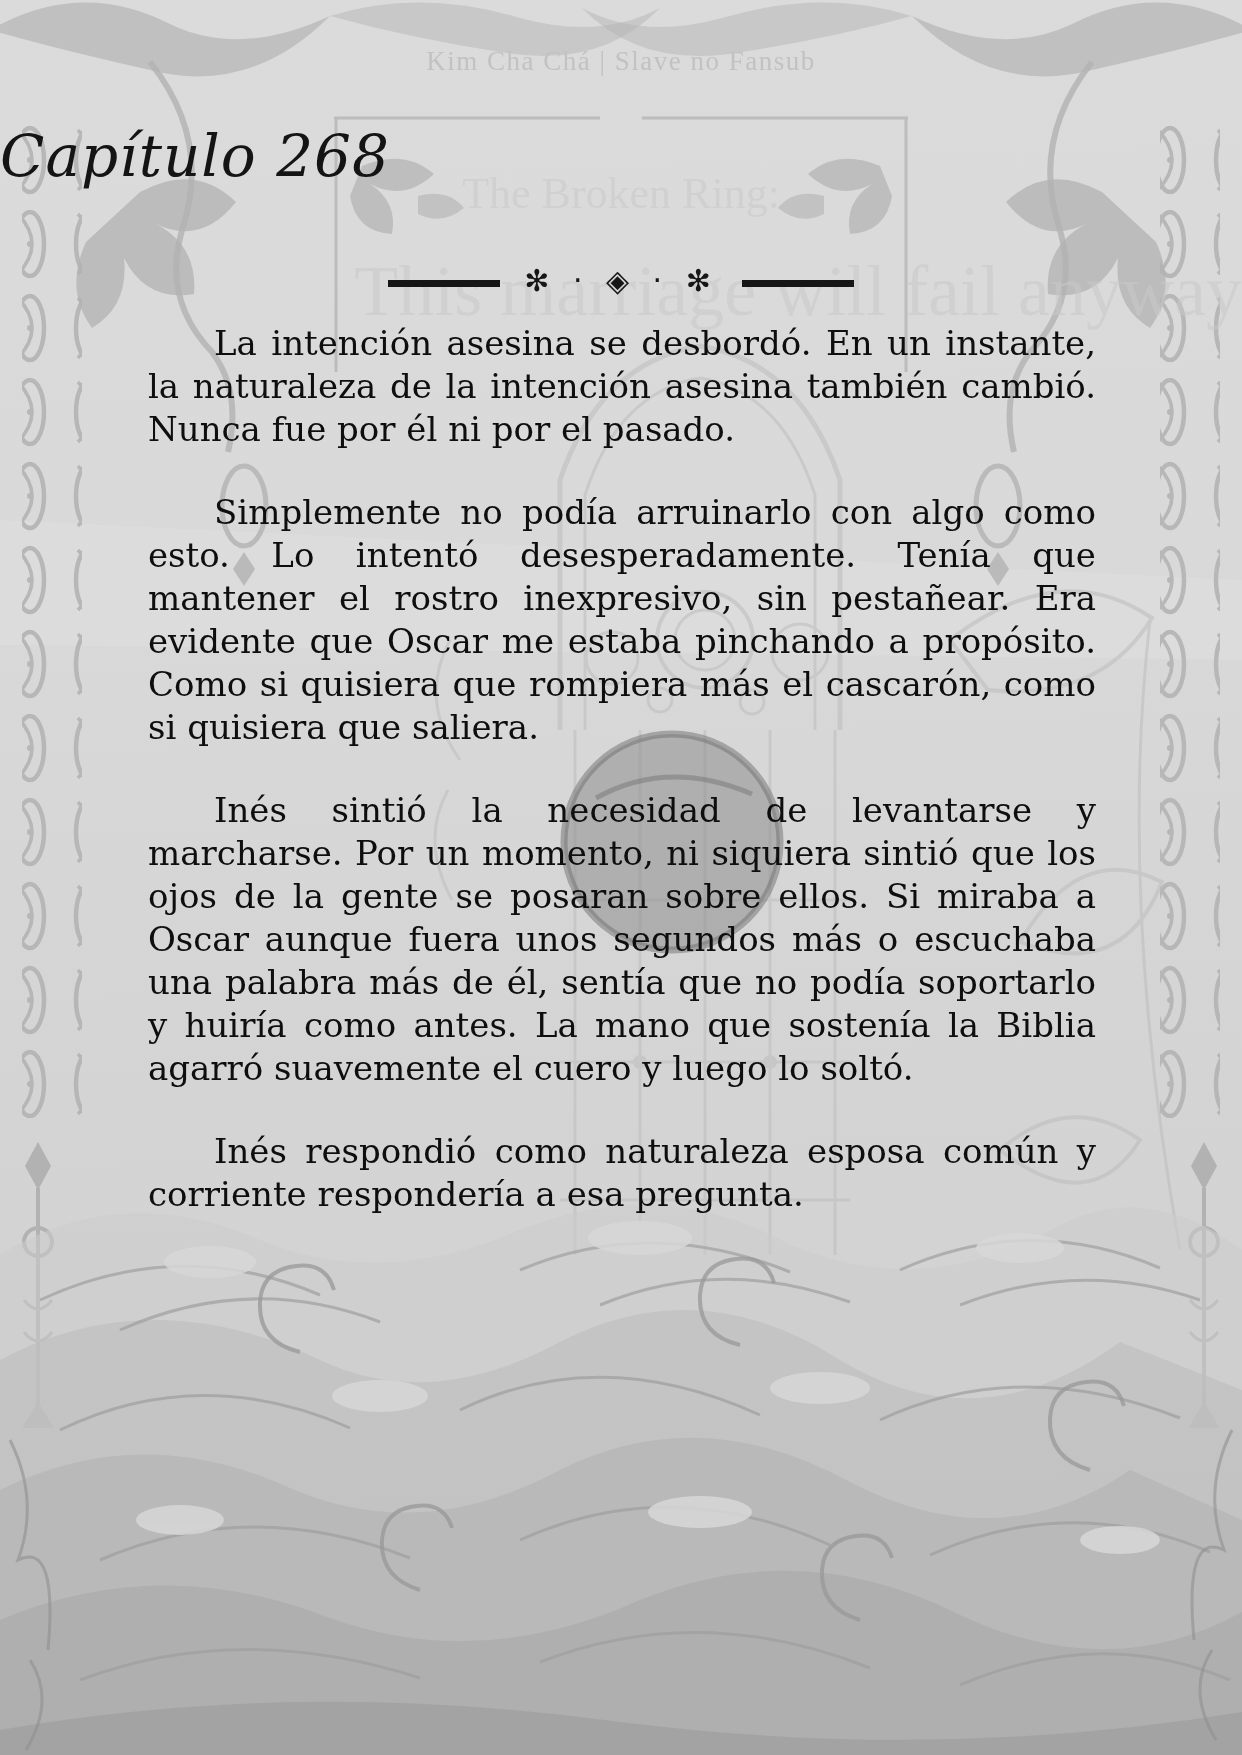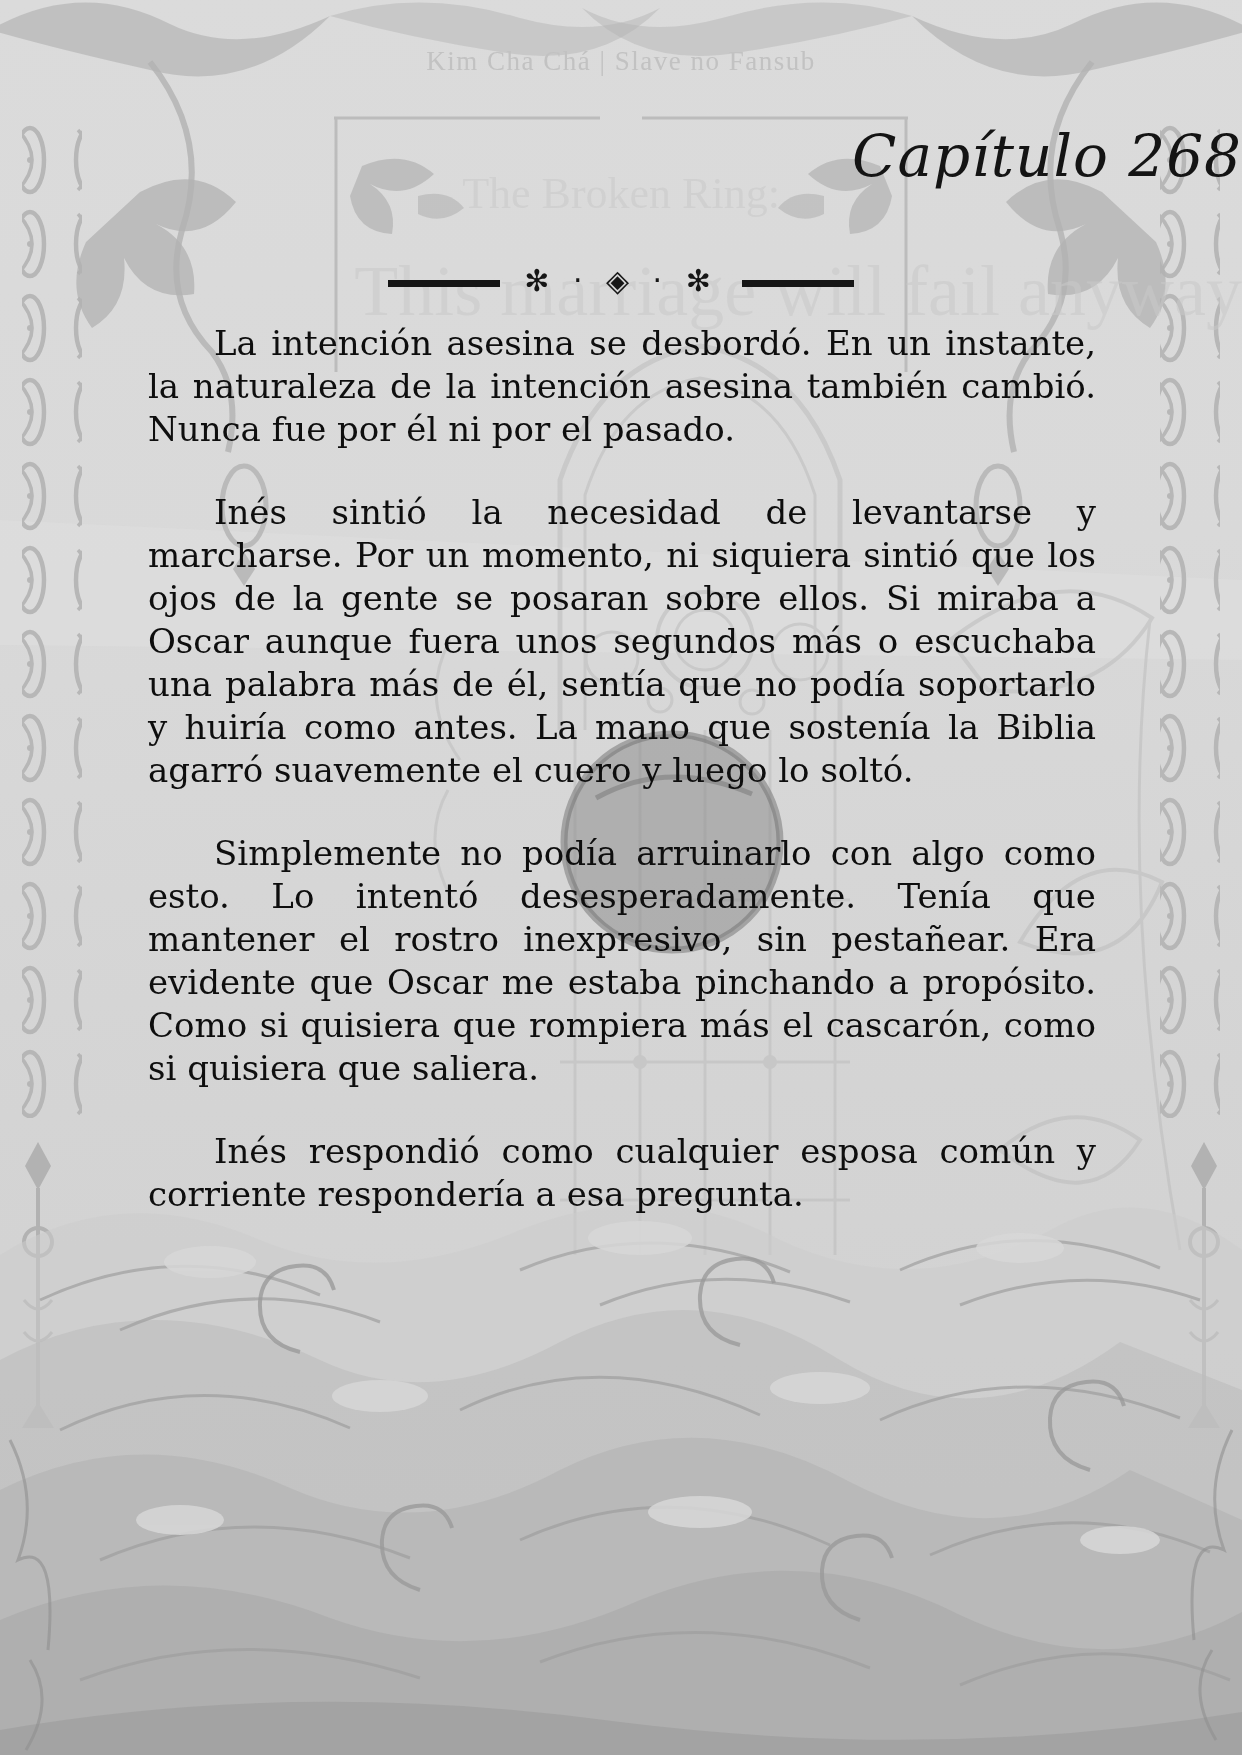"Capítulo 268" .chapter-title { text-align: right -> left }
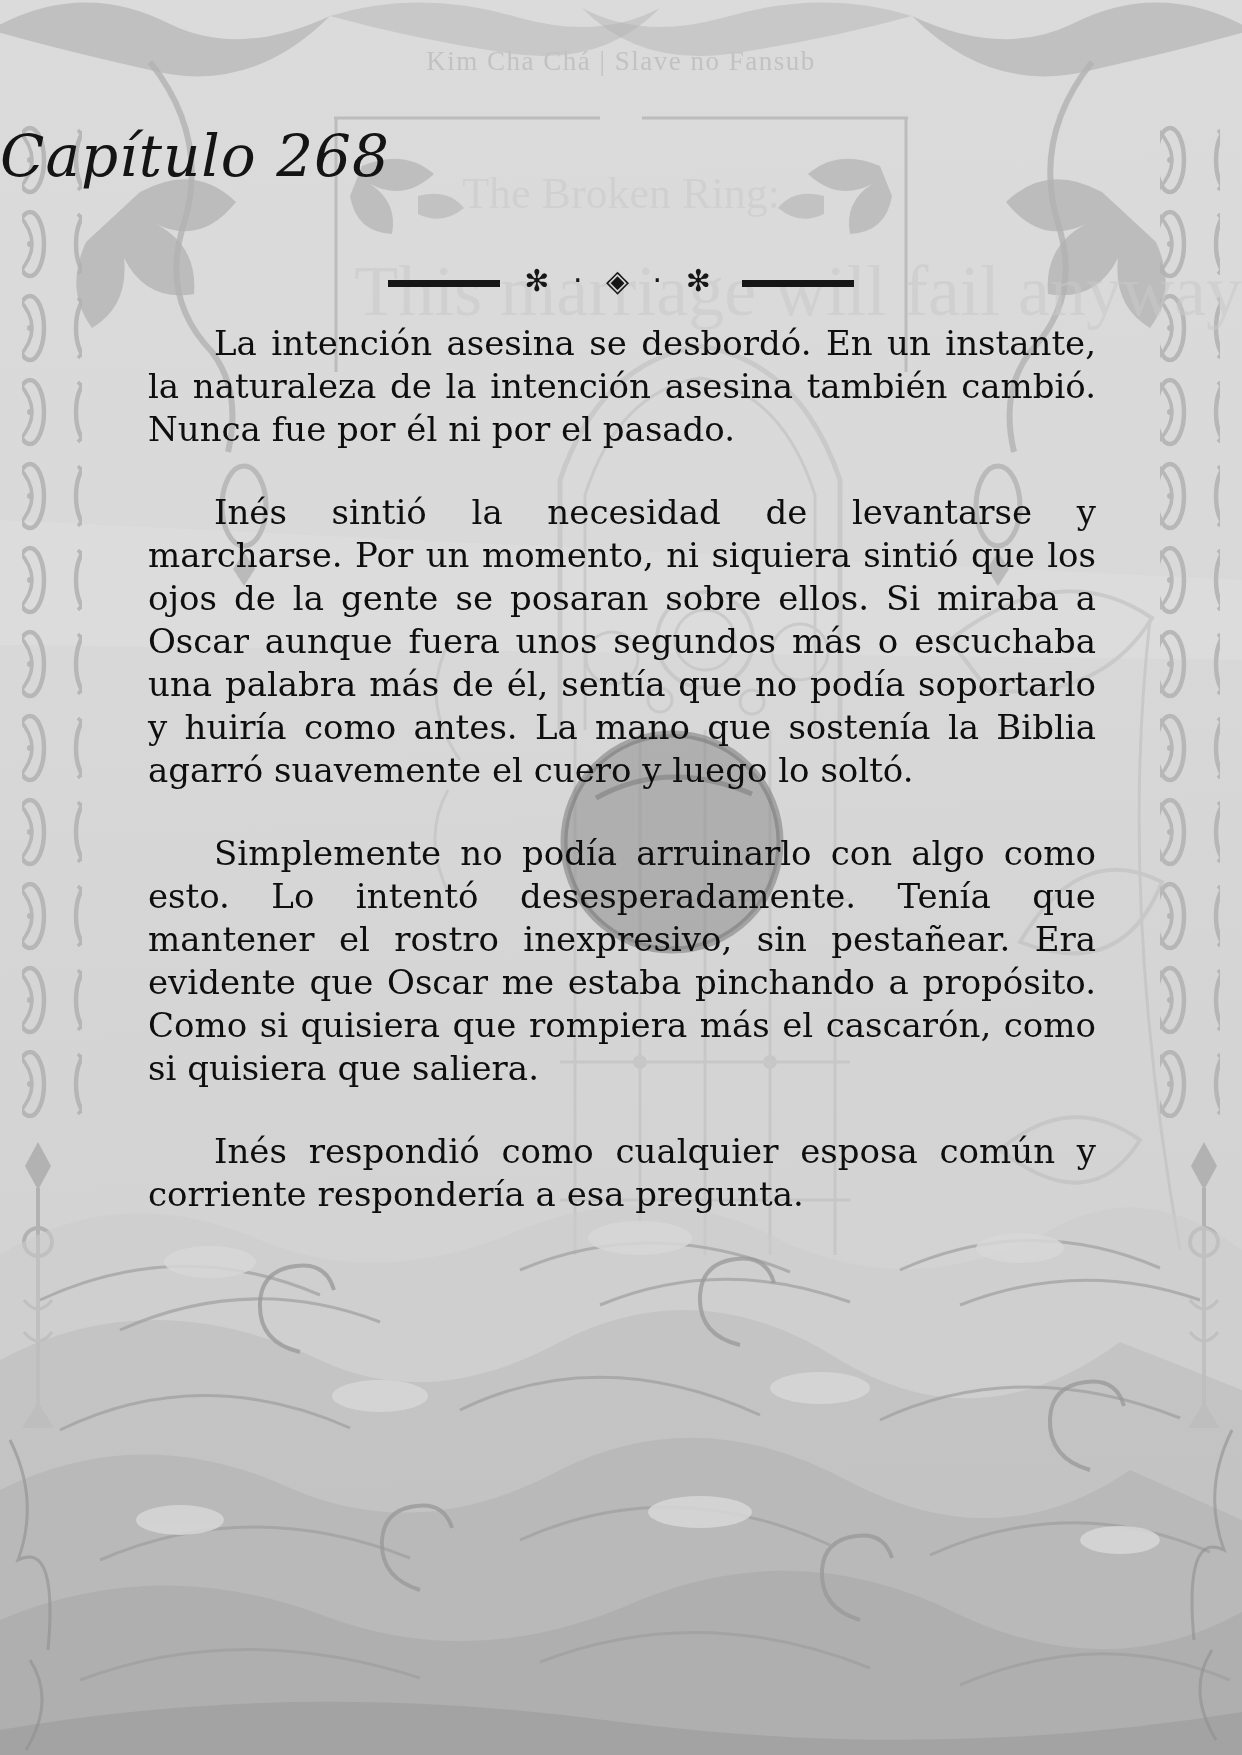"Inés sintió la necesidad de" p { order: before "Simplemente no podía arruinarlo con" -> after "Simplemente no podía arruinarlo con" }
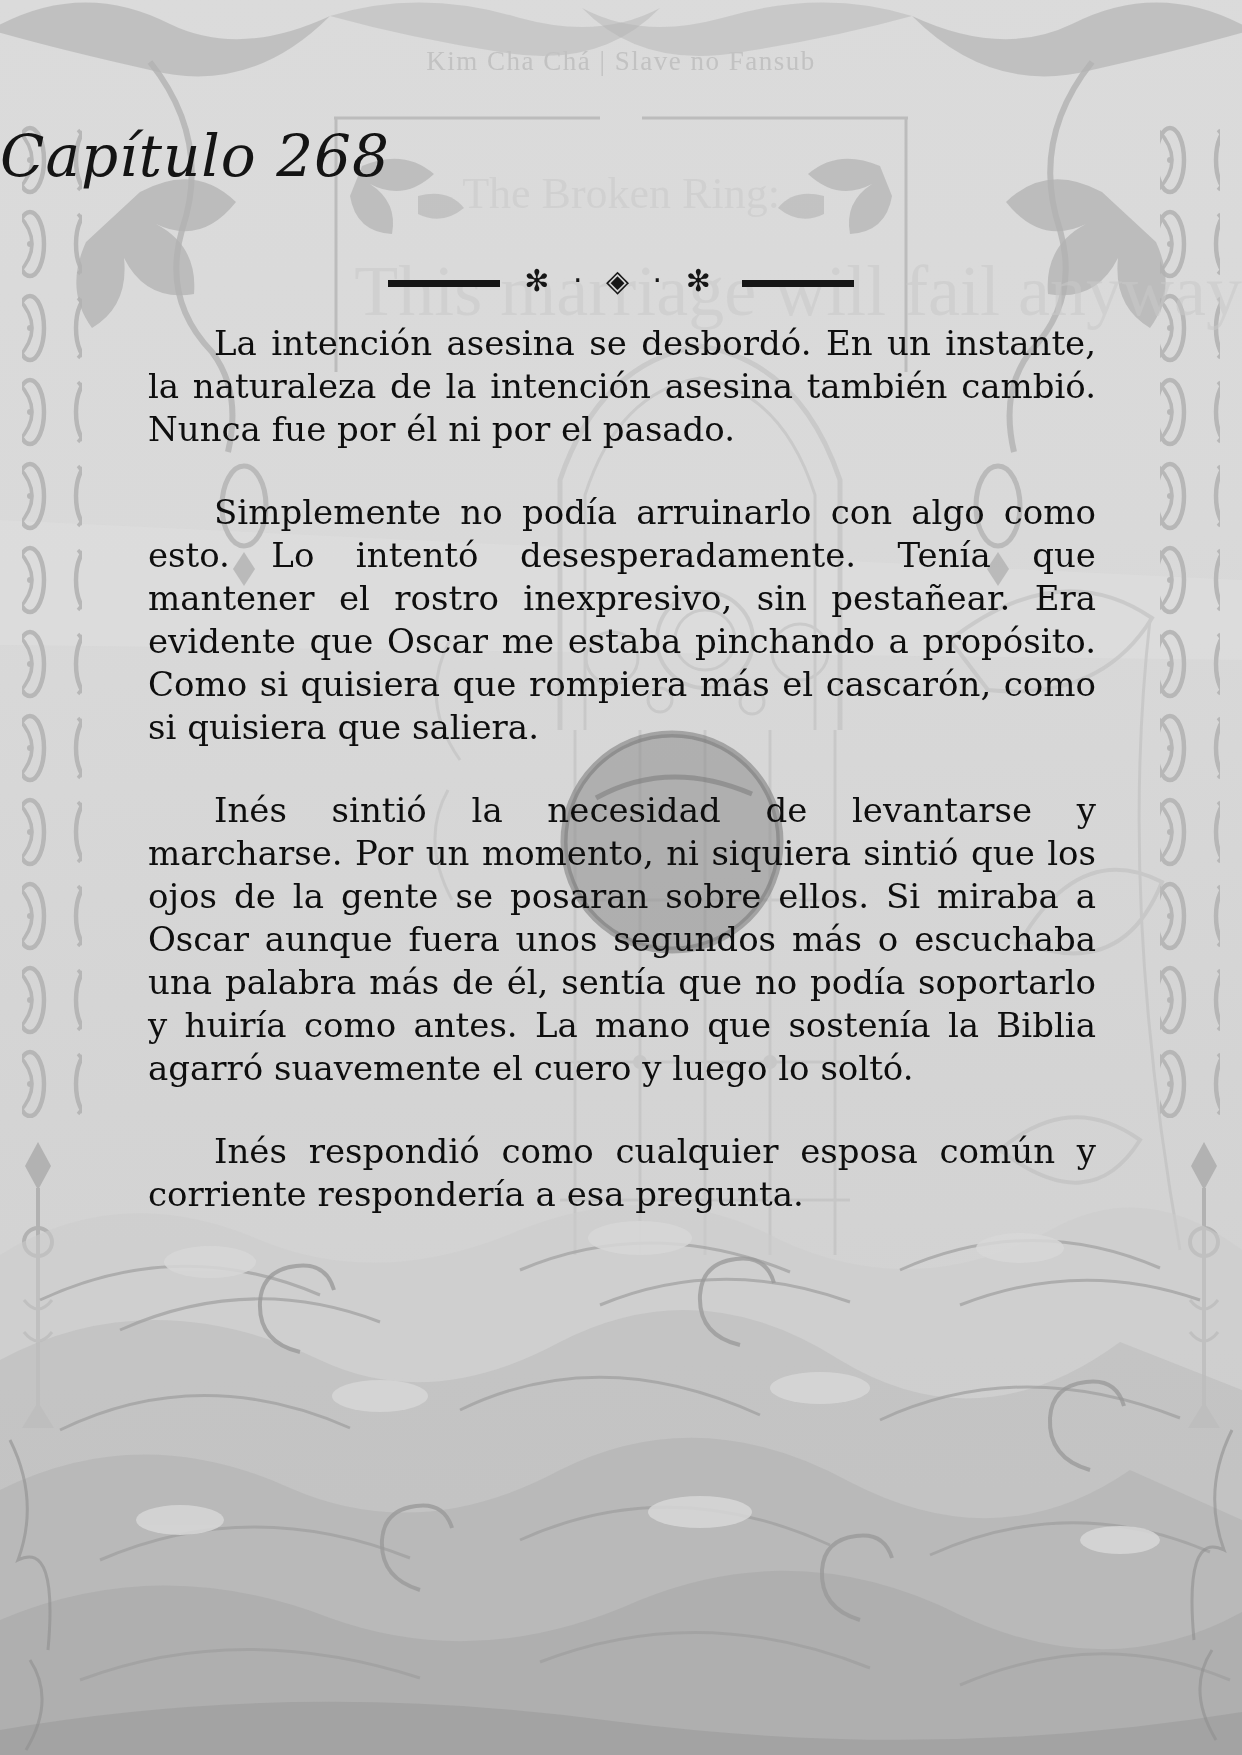"Inés respondió como cualquier esposa" p { text: cualquier -> naturaleza }
